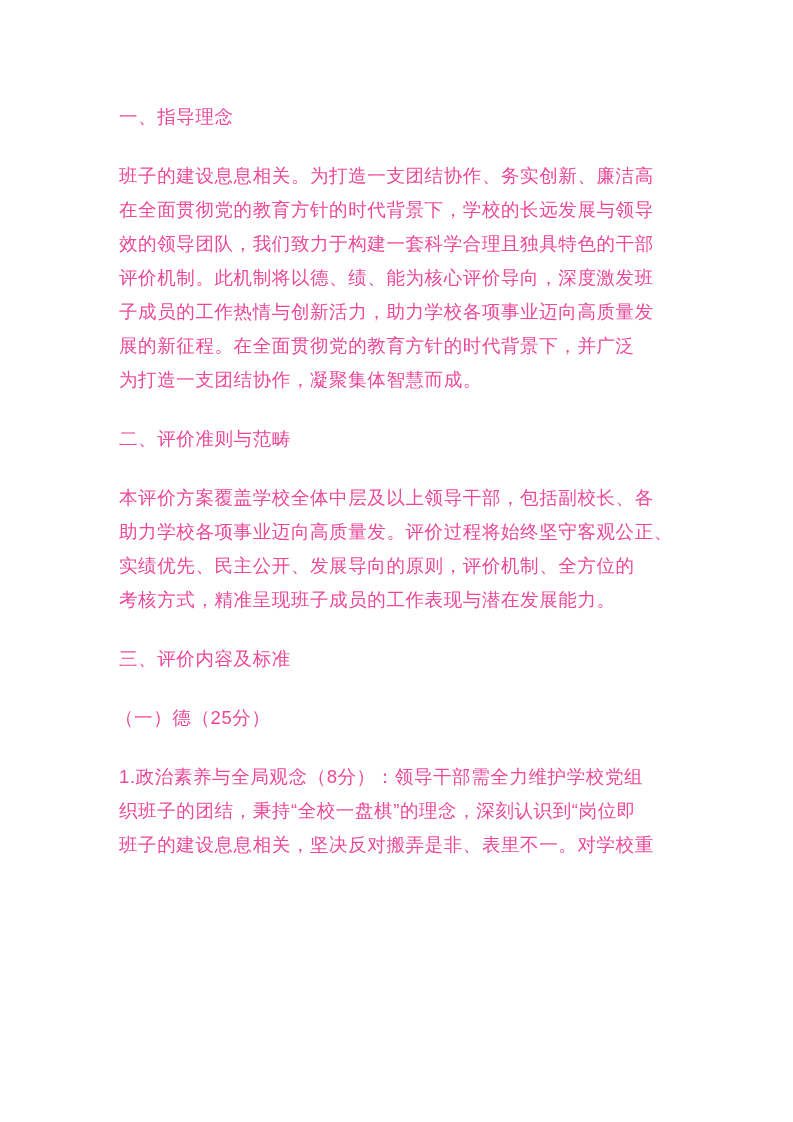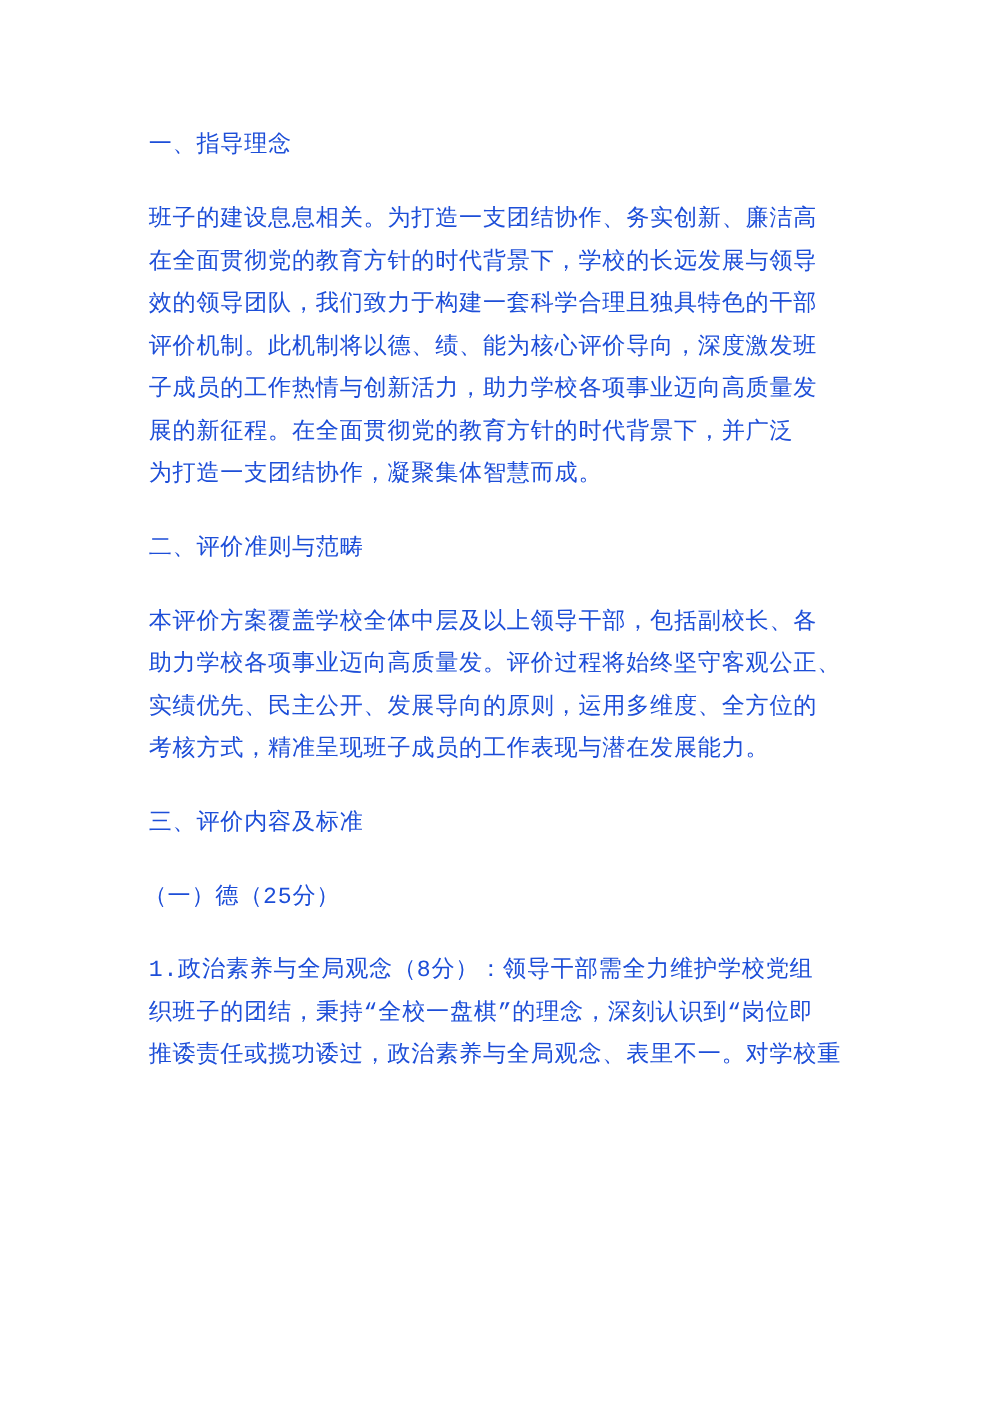"一、指导理念" .page { color: #1d4ed8 -> #ec4899; font-family: Liberation Mono, monospace -> Liberation Sans, sans-serif }
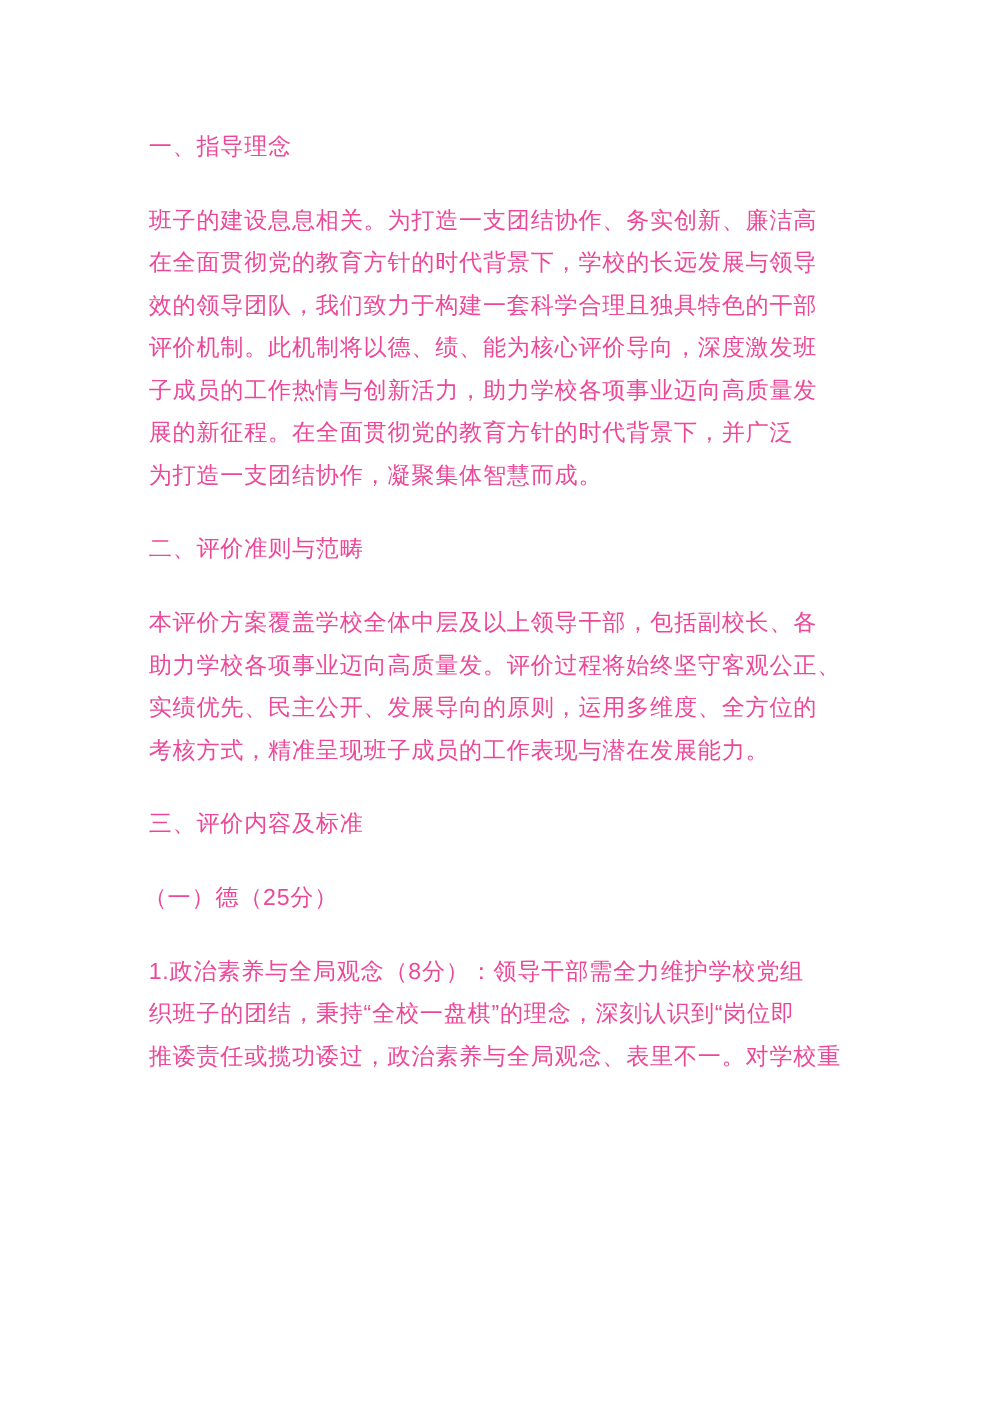"实绩优先、民主公开、发展导向的原则，运用多维度、全方位的" span.line { text: 运用多维度 -> 评价机制 }
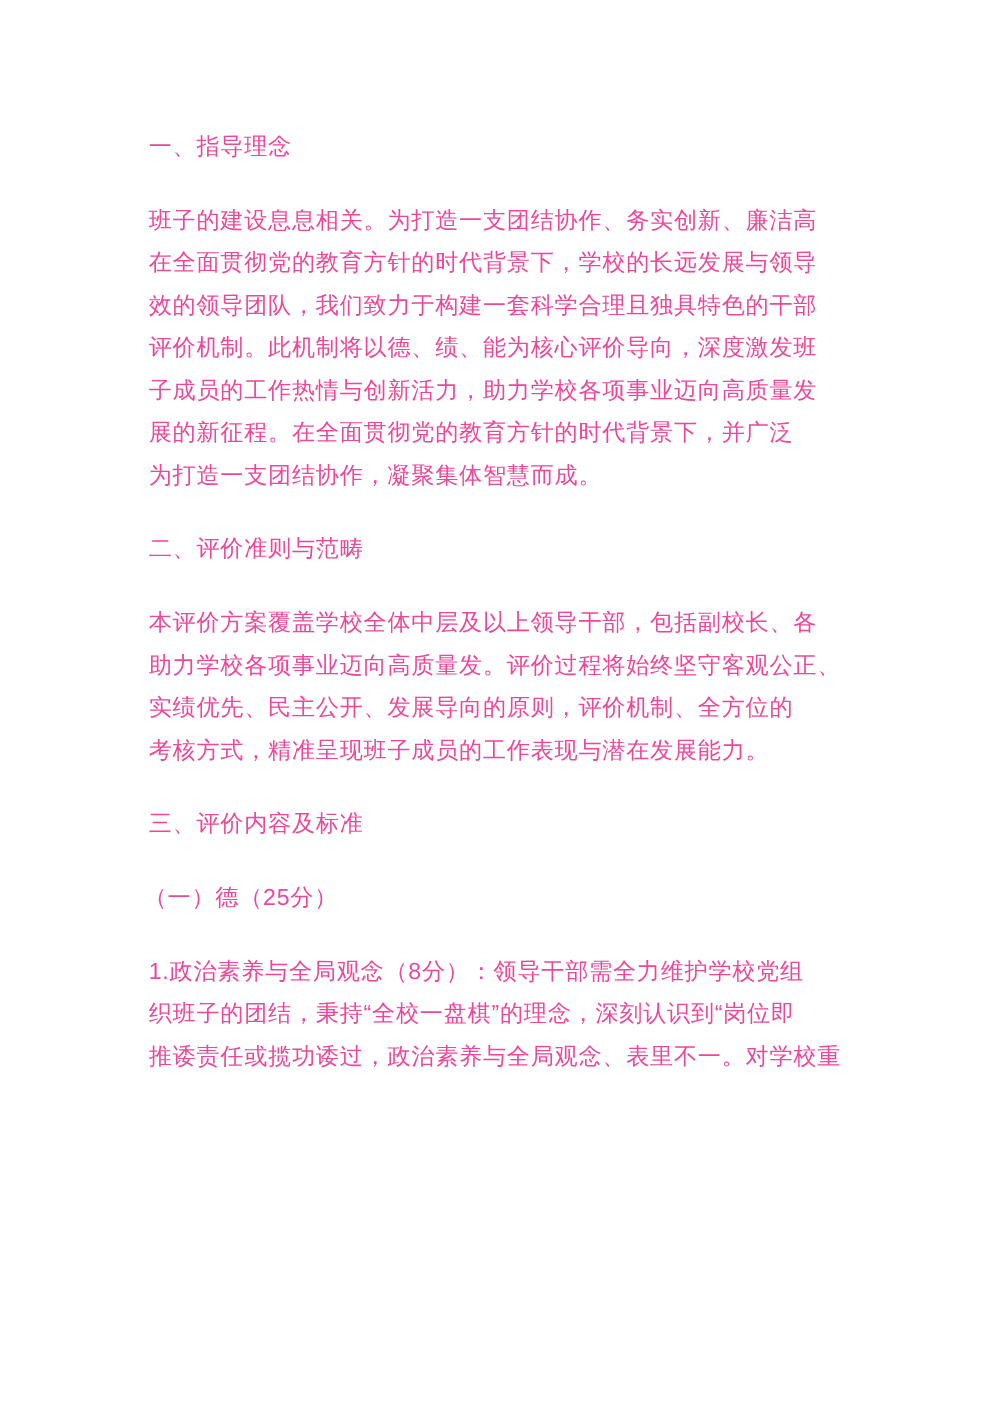"推诿责任或揽功诿过，政治素养与全局观念、表里不一。对学校重" span.line { text: 推诿责任或揽功诿过，政治素养与全局观念 -> 班子的建设息息相关，坚决反对搬弄是非 }
